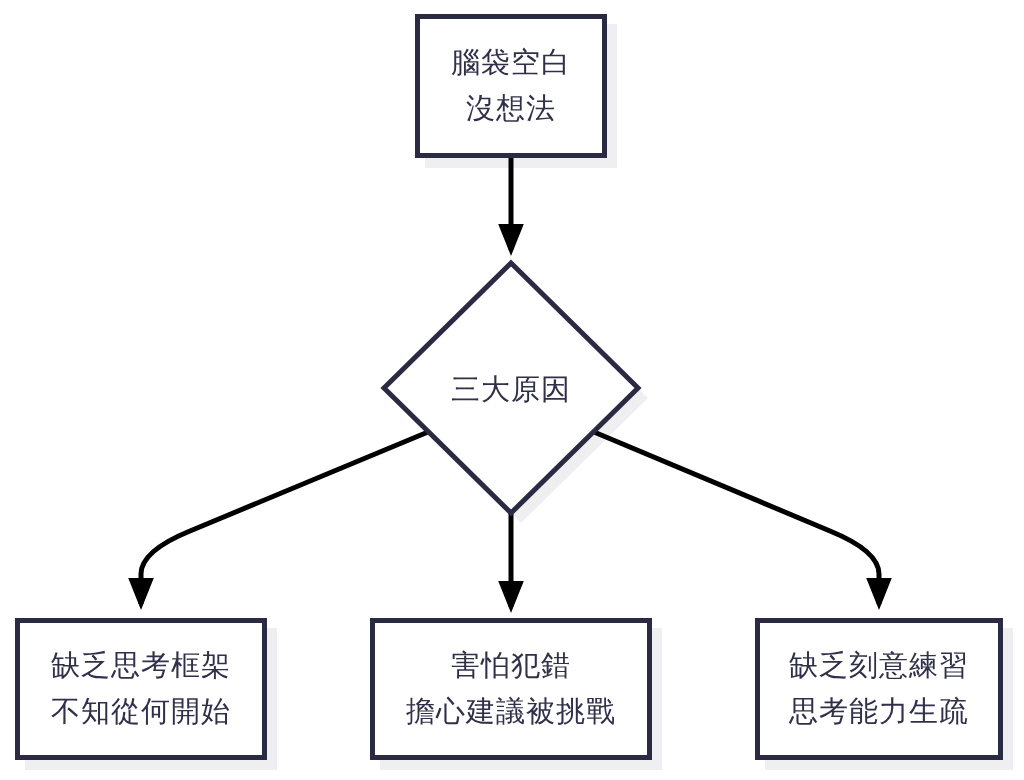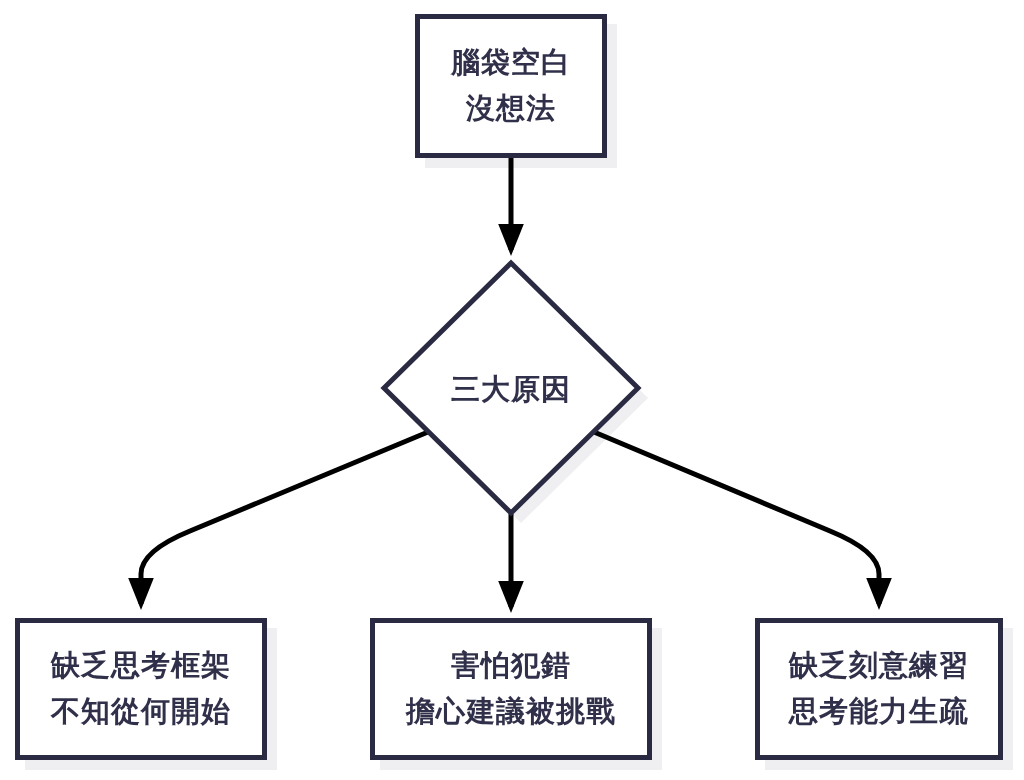"腦袋空白" .canvas-wrap { font-weight: bold -> none }
